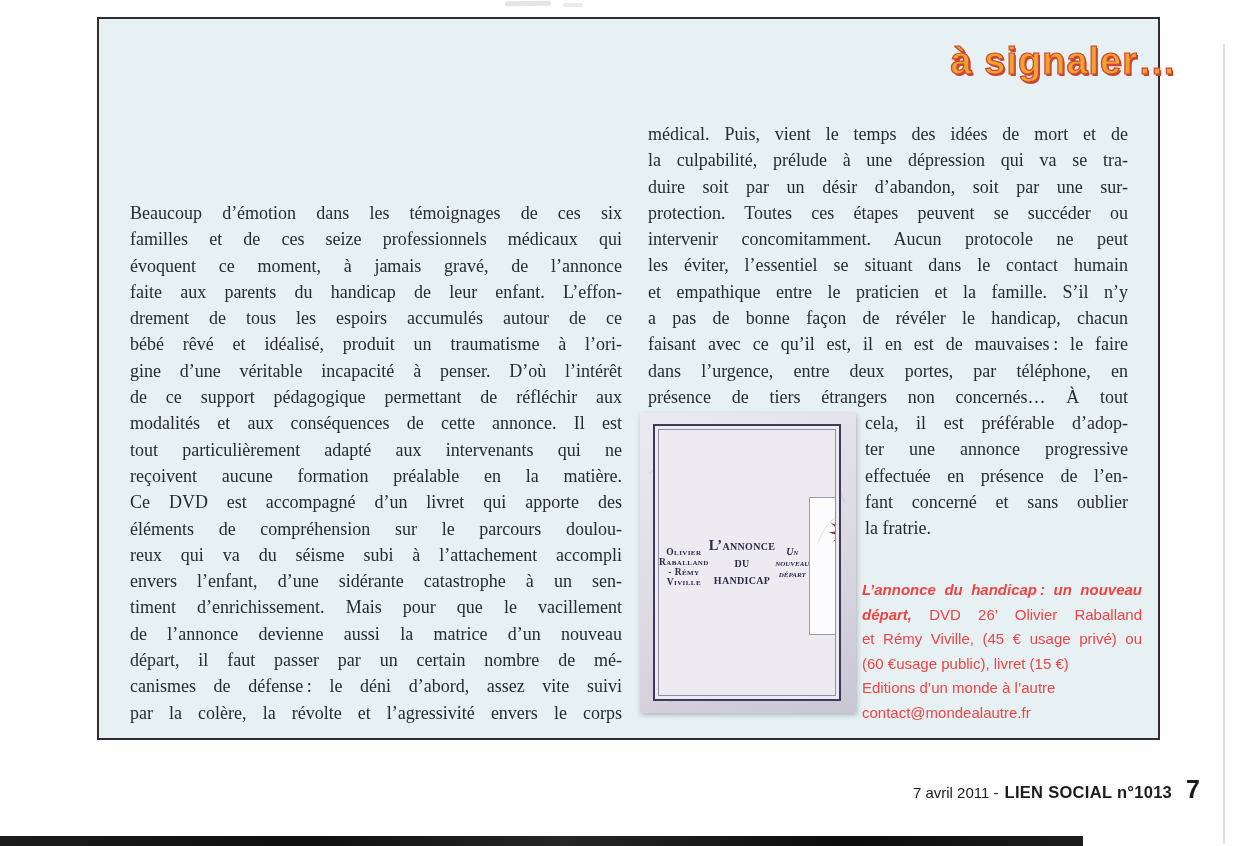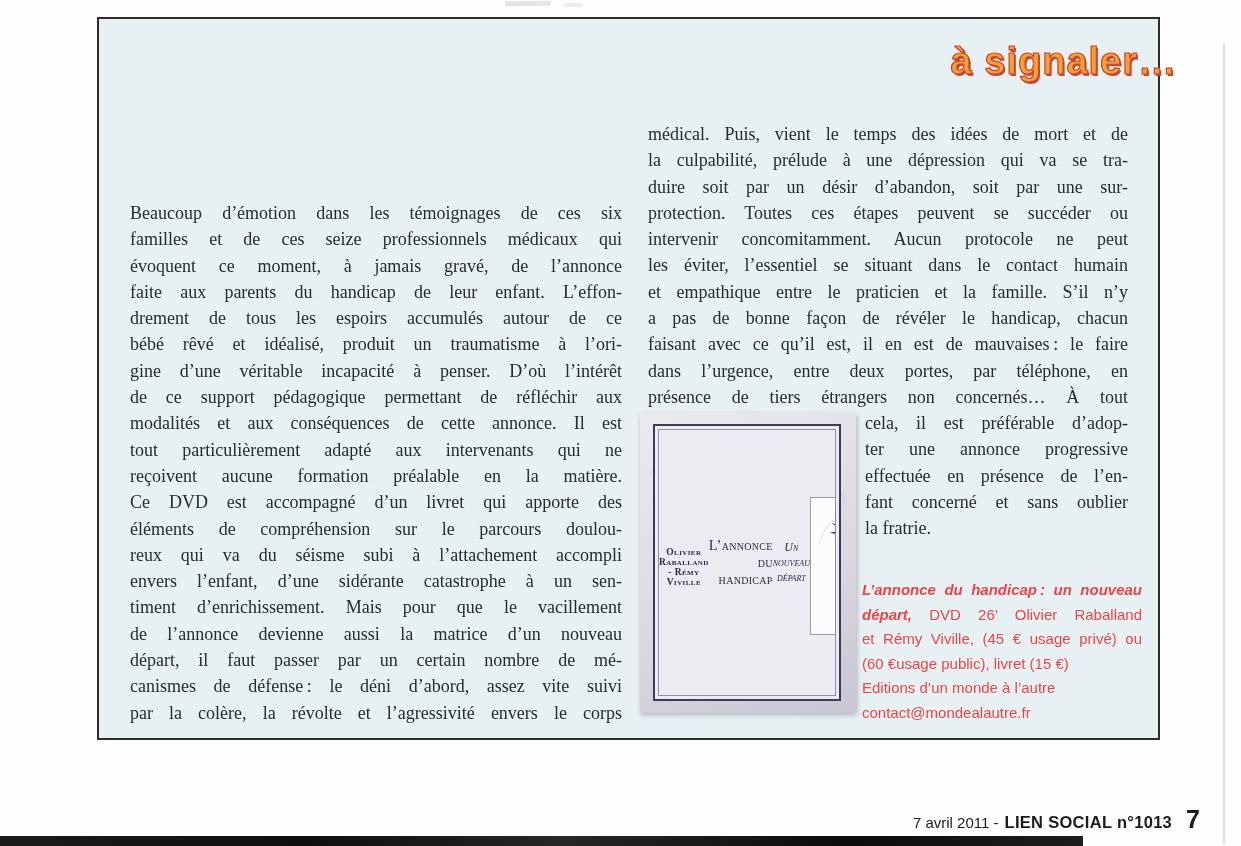"L’annonce du handicap" .dvd-title { font-weight: 400 -> 700; text-align: right -> none }
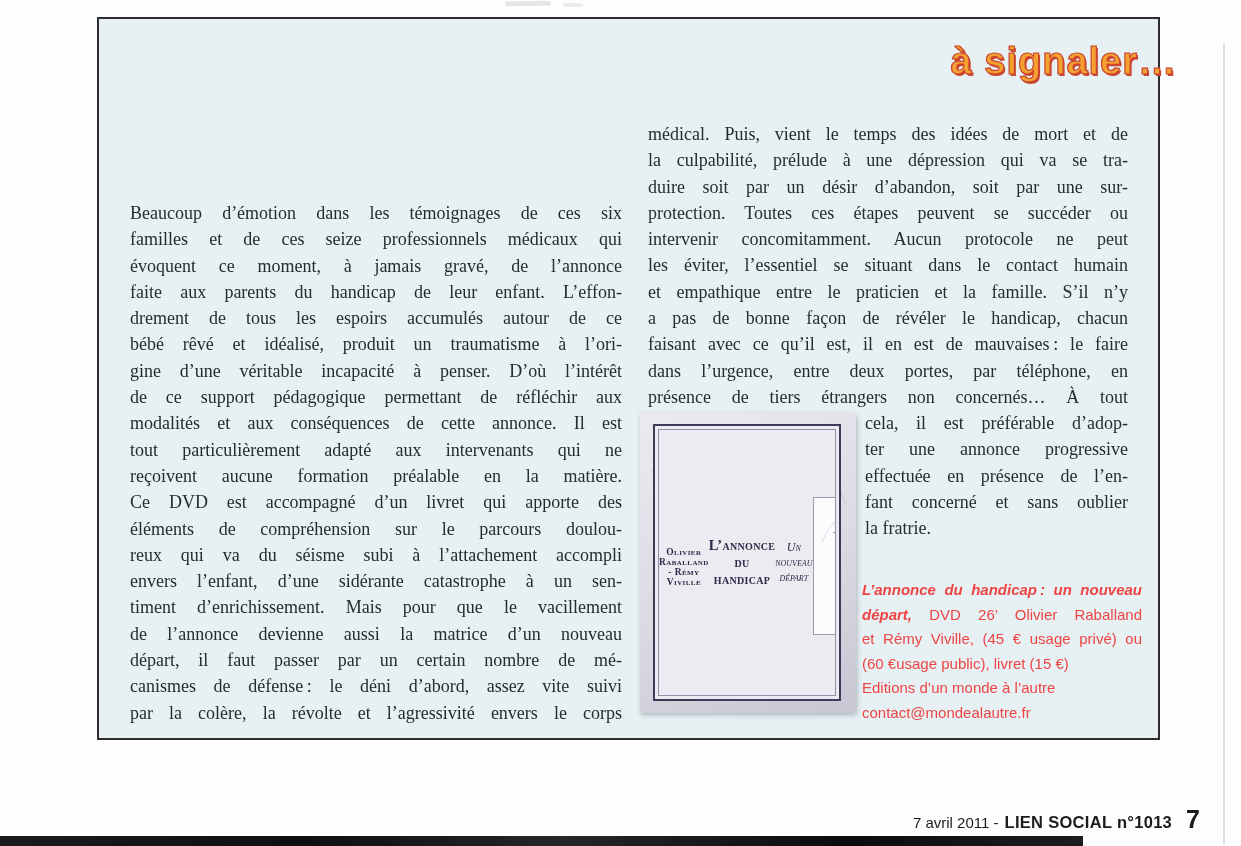"Un nouveau départ" .dvd-subtitle { font-size: 12px -> 10px; font-weight: 400 -> 700 }
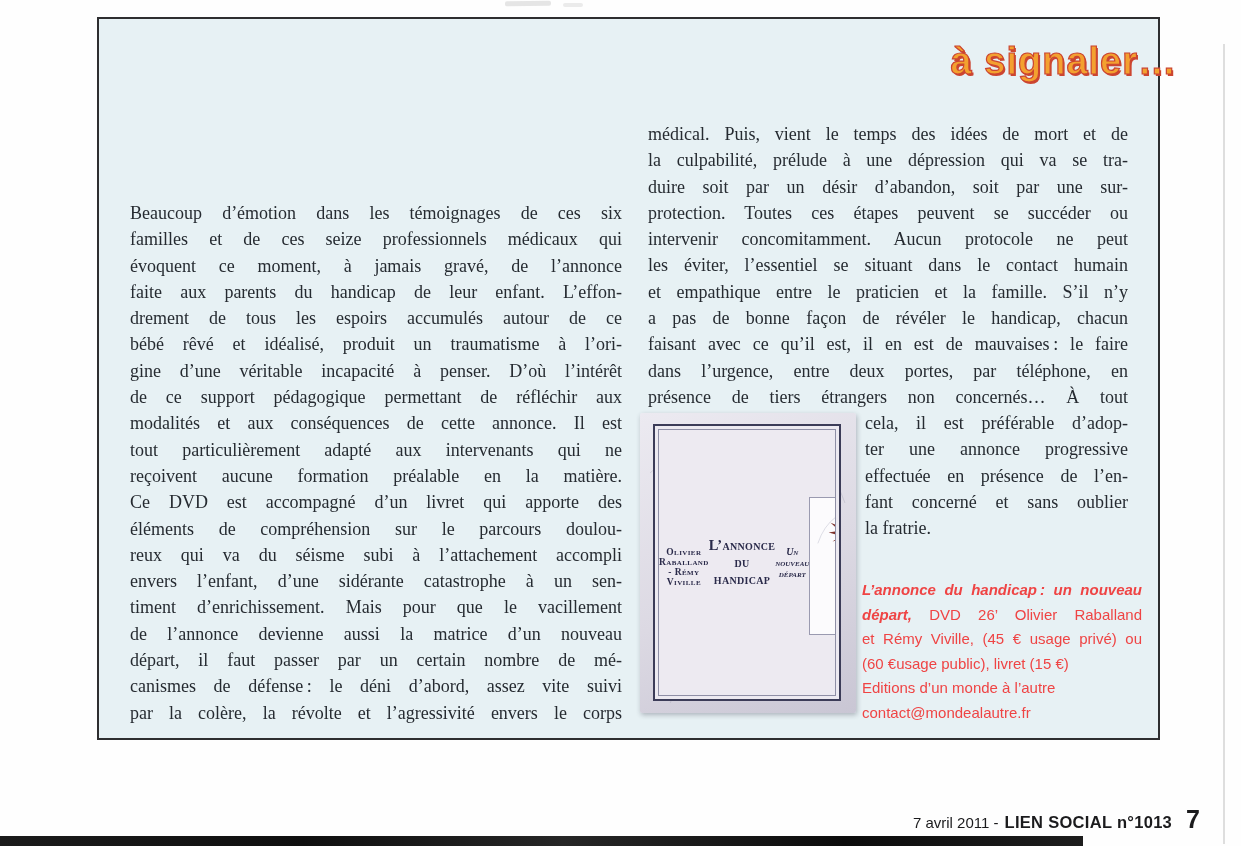"7 avril 2011 -" .footer { margin-top: 30px -> none }
